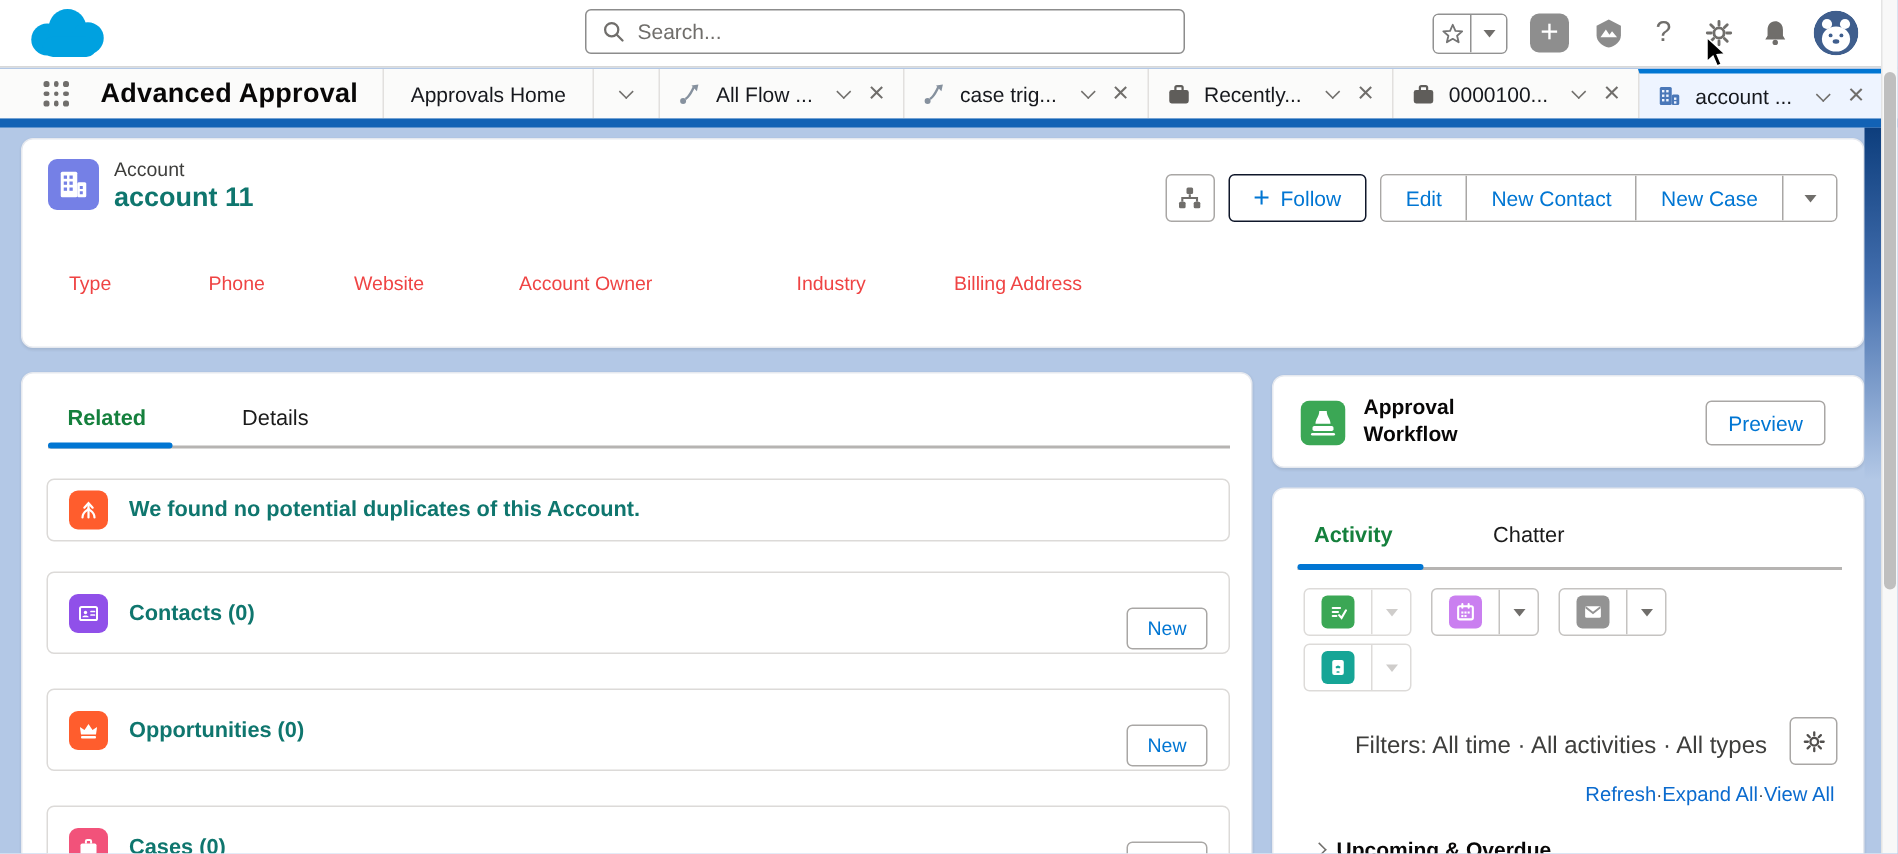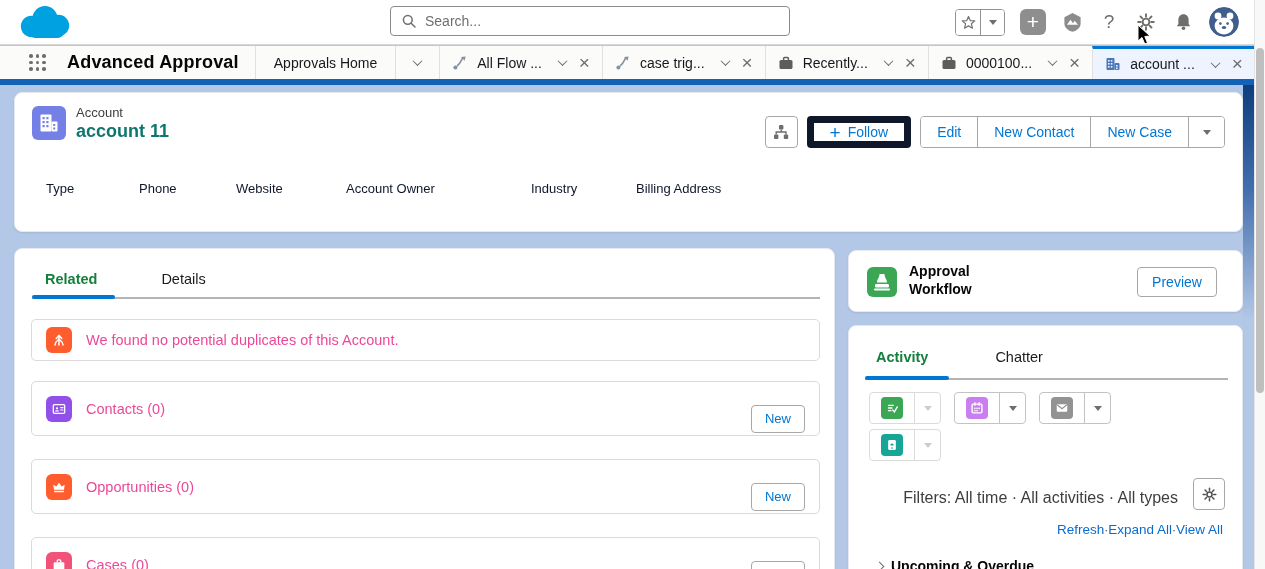"Follow" .btn { border: 7px solid #0f172a -> 1px solid #0f172a }
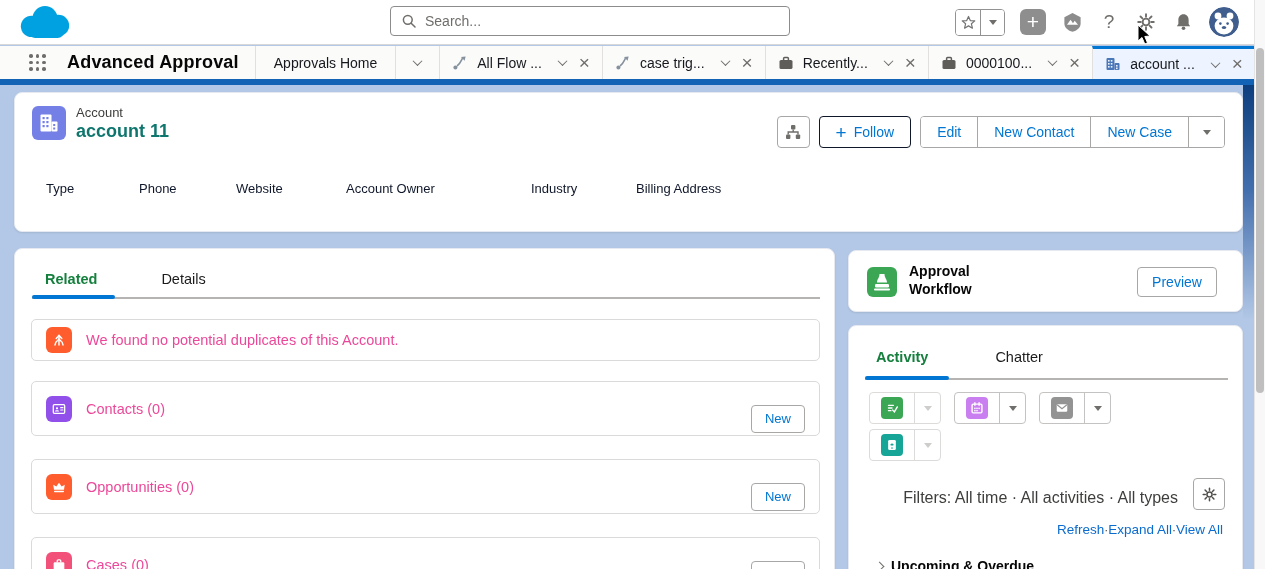"Type" .field .flabel { color: #0f172a -> #ef4444 }
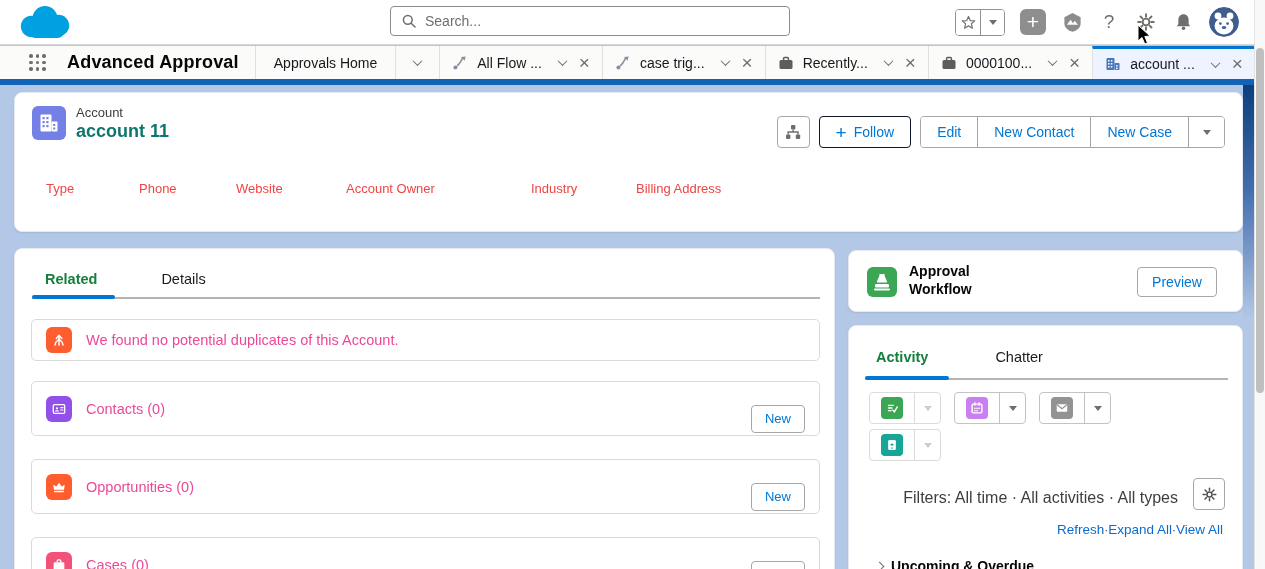"We found no potential duplicates" .strip-title { color: #ec4899 -> #0f766e; font-weight: 400 -> 700 }
